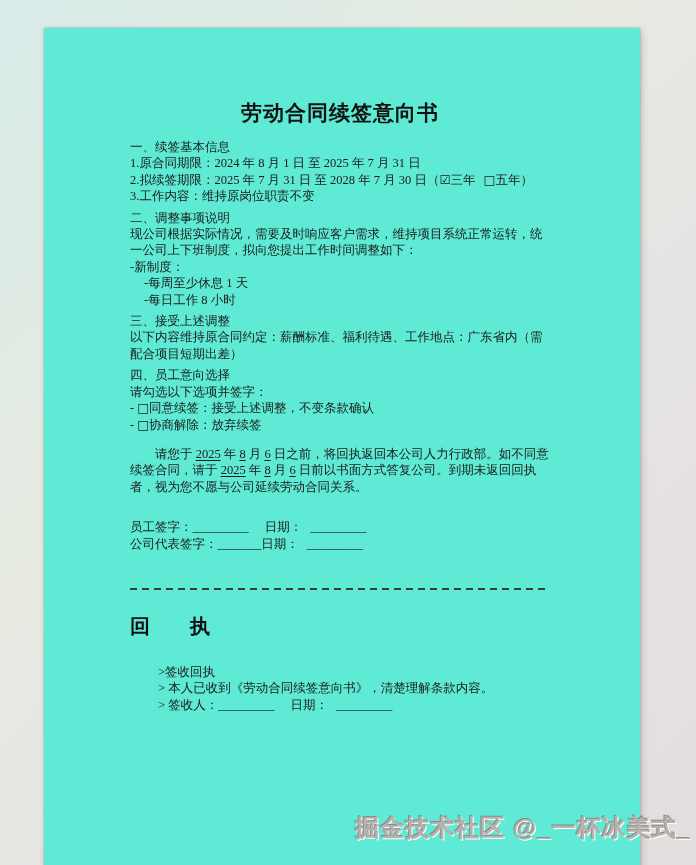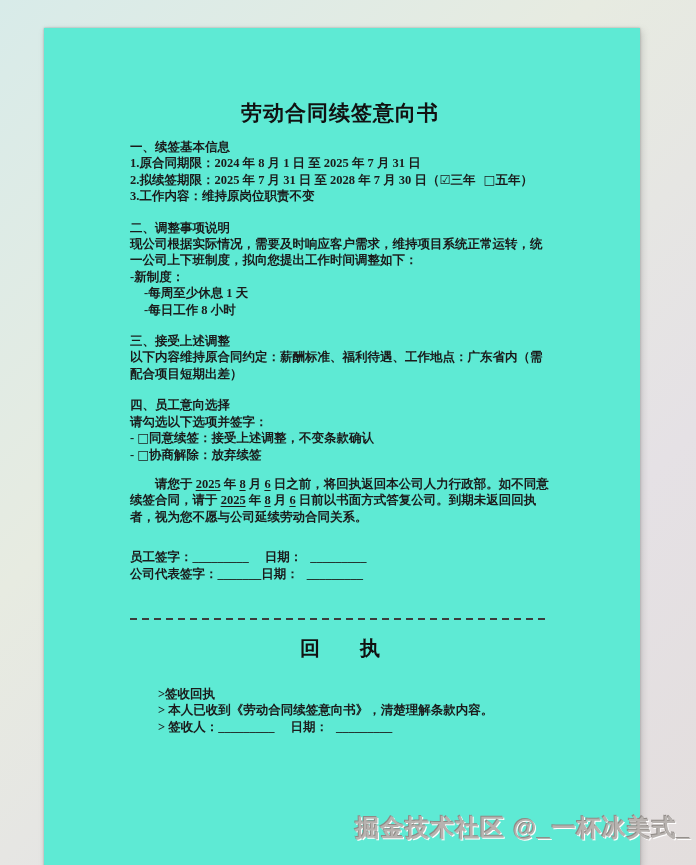"一、续签基本信息" .line { font-weight: 700 -> 400 }
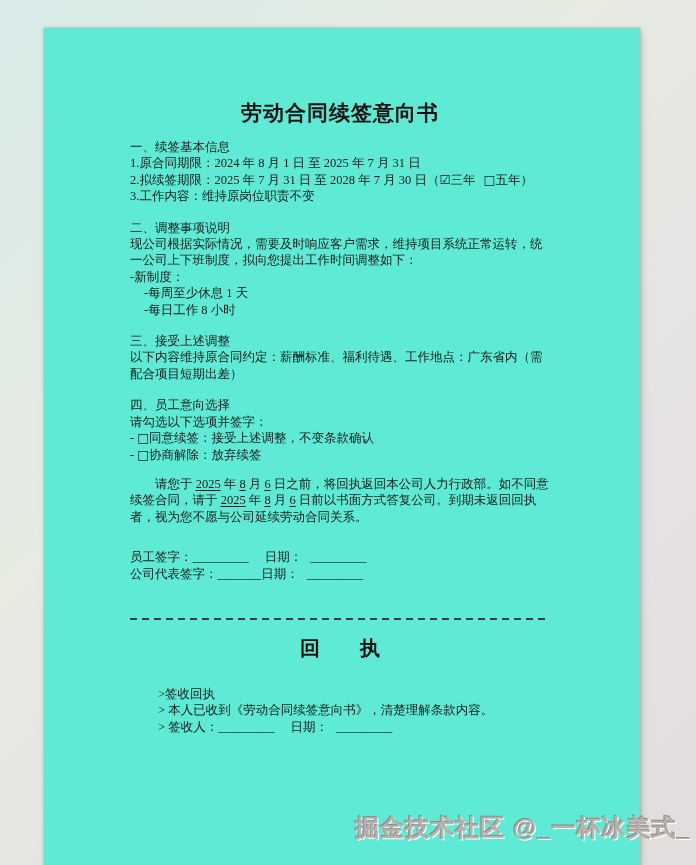"二、调整事项说明" .sec { margin-top: 15px -> 5px }
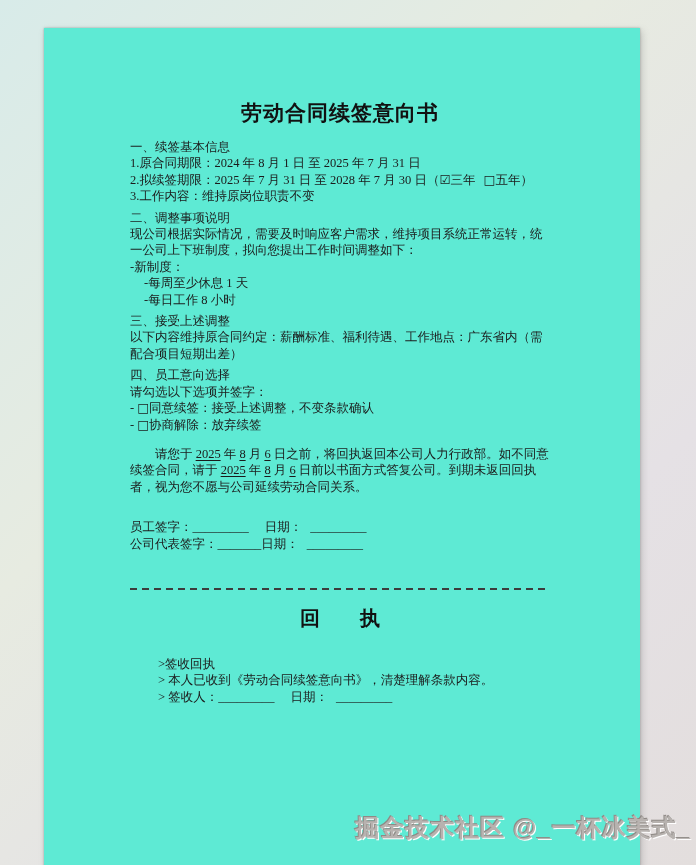"回 执" .receipt-title { margin-top: 16px -> 24px; text-align: center -> none }
